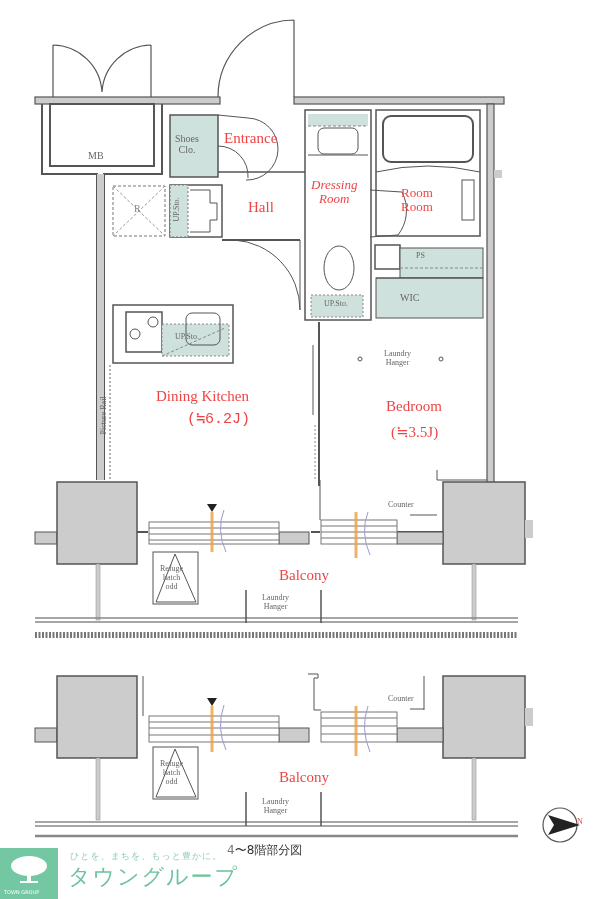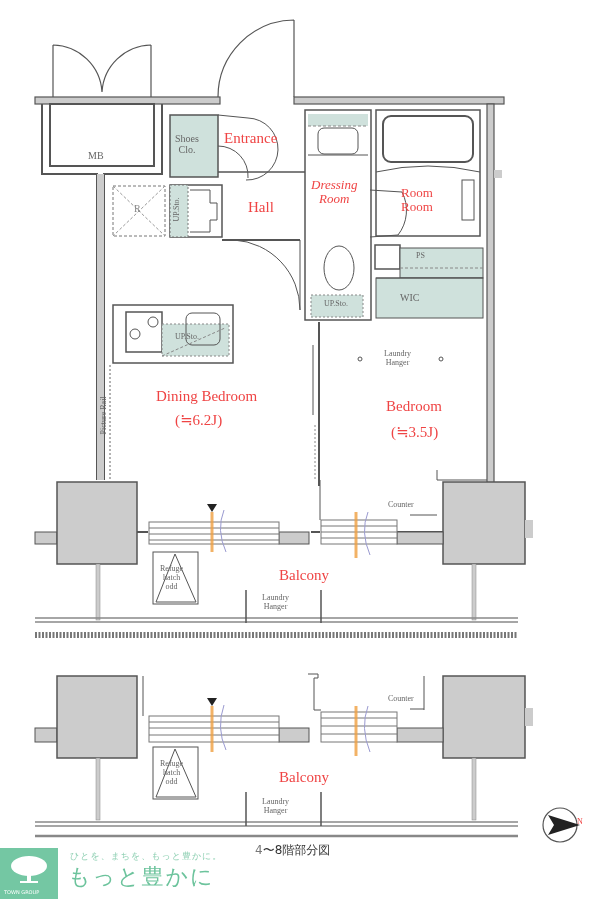"Dining Bedroom" div.lbl { text: Bedroom -> Kitchen }
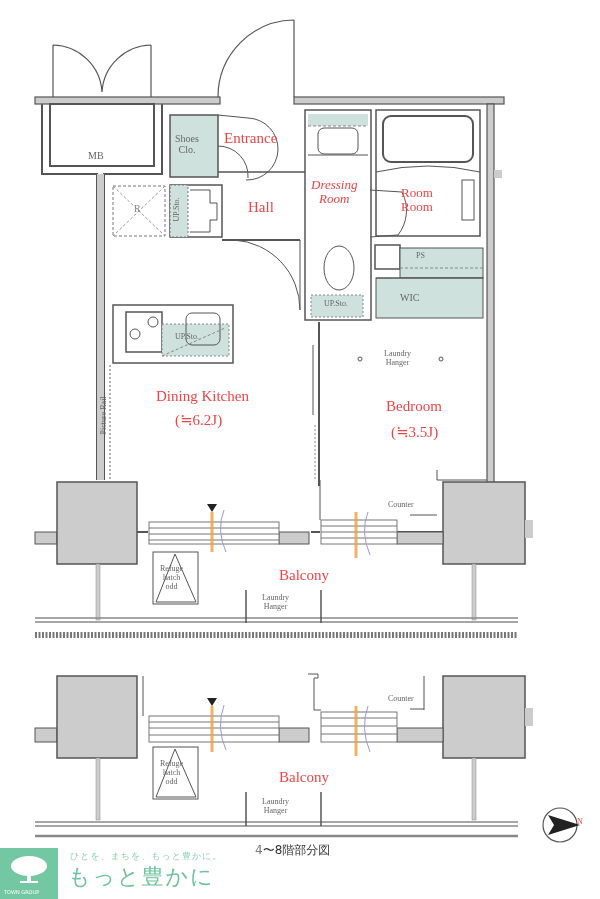"(≒6.2J)" div.lbl { font-family: none -> Liberation Mono, monospace; left: 175px -> 187px }
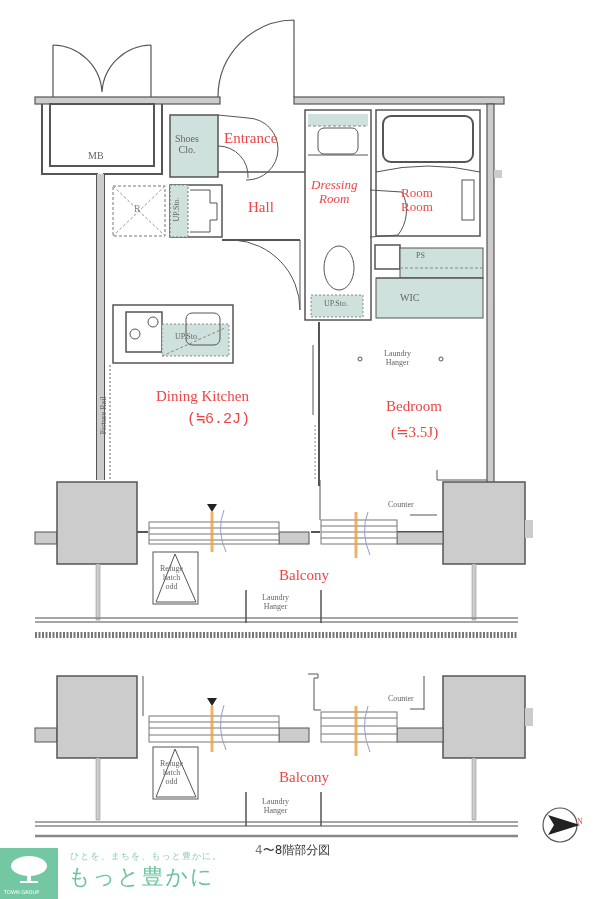"4〜8階部分図" .caption { margin-left: 28px -> none }
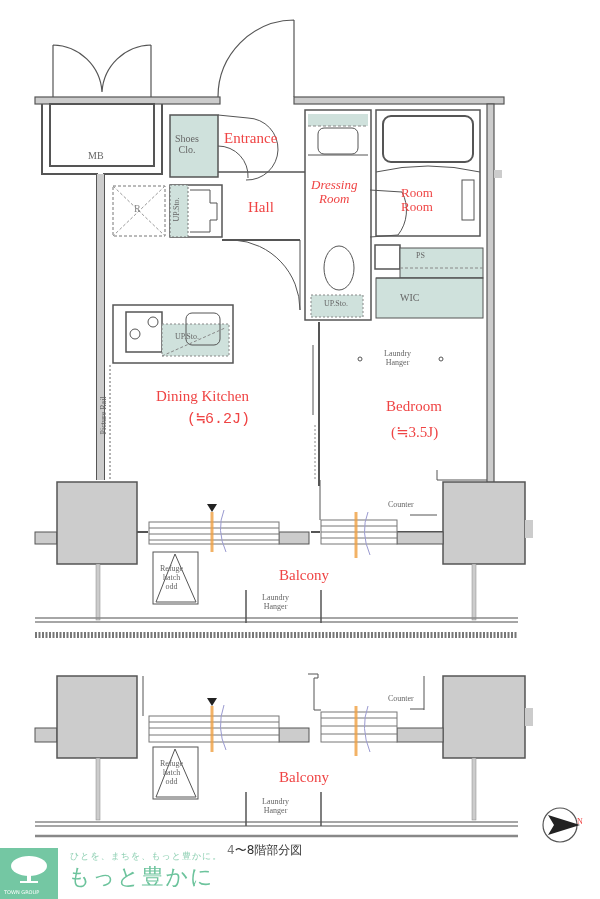"もっと豊かに" div.brand { text: もっと豊かに -> タウングループ }
